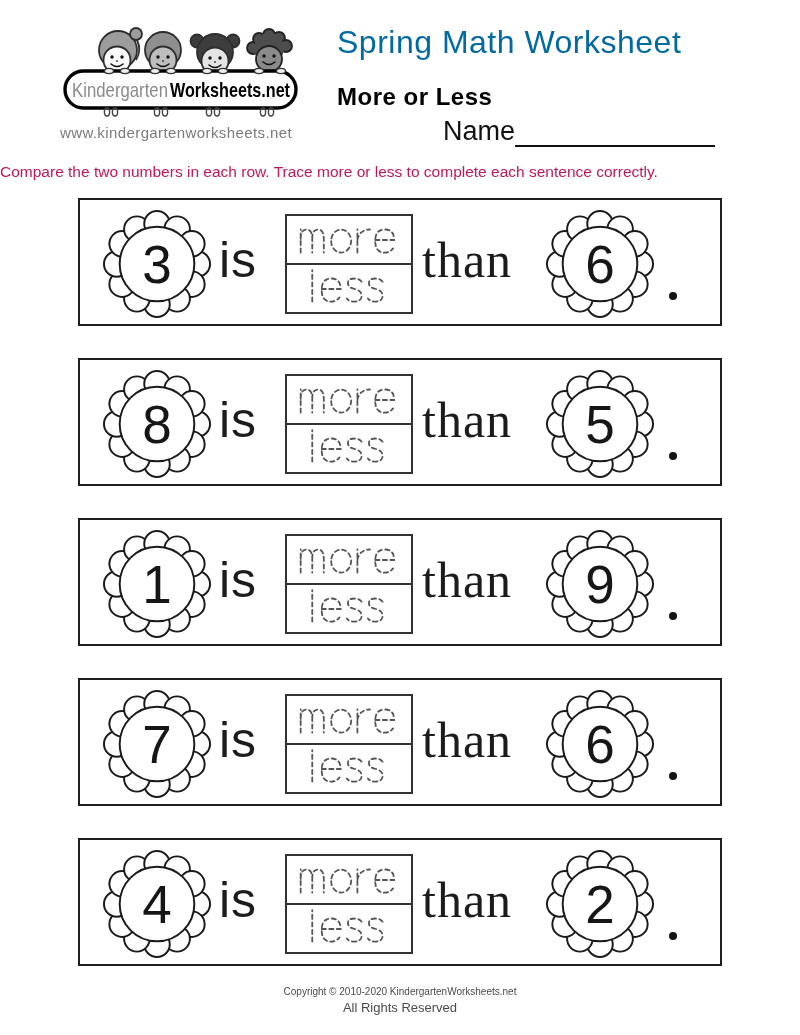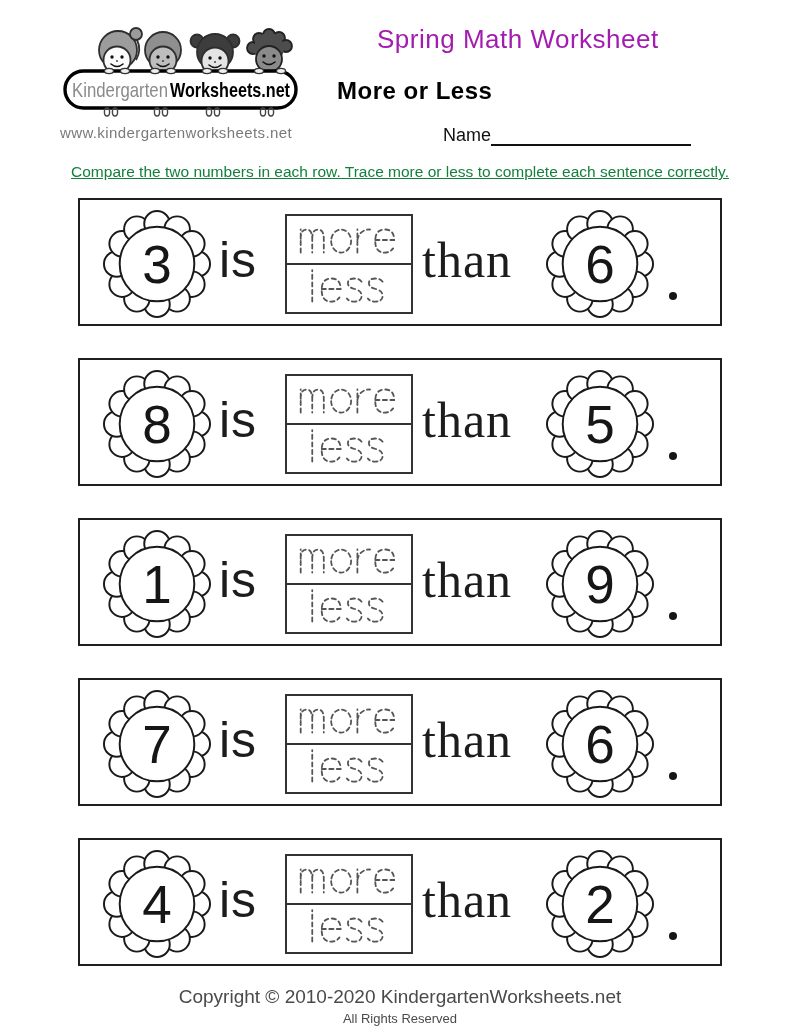"Spring Math Worksheet" .ws-title { color: #a21caf -> #0369a1; font-size: 26px -> 32px; margin-left: 40px -> none }
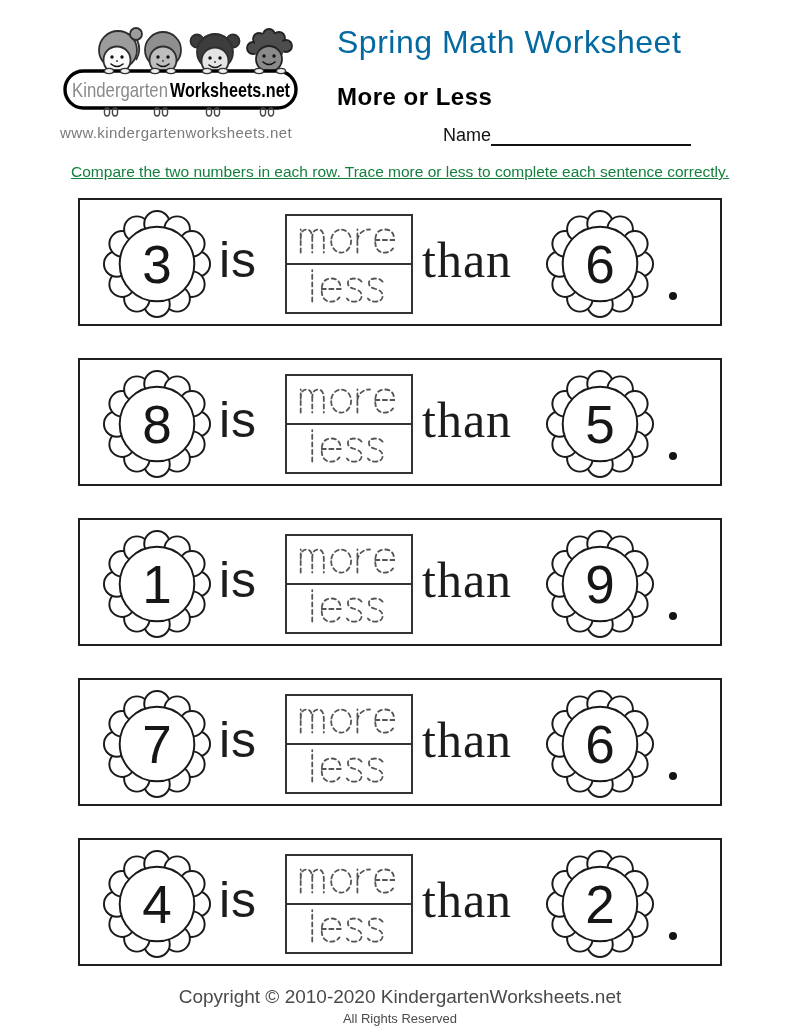"Name" .name-label { font-size: 18px -> 27px }
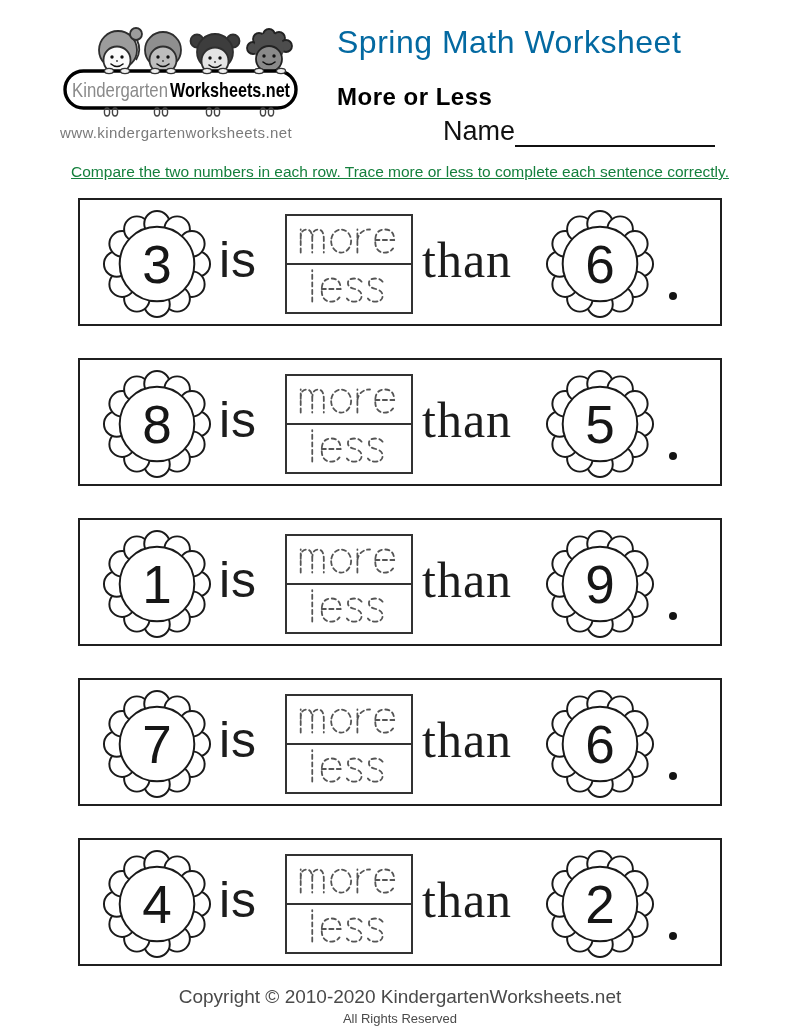"Compare the two numbers in" .instructions { color: #15803d -> #be185d; text-align: center -> left; text-decoration: underline -> none }
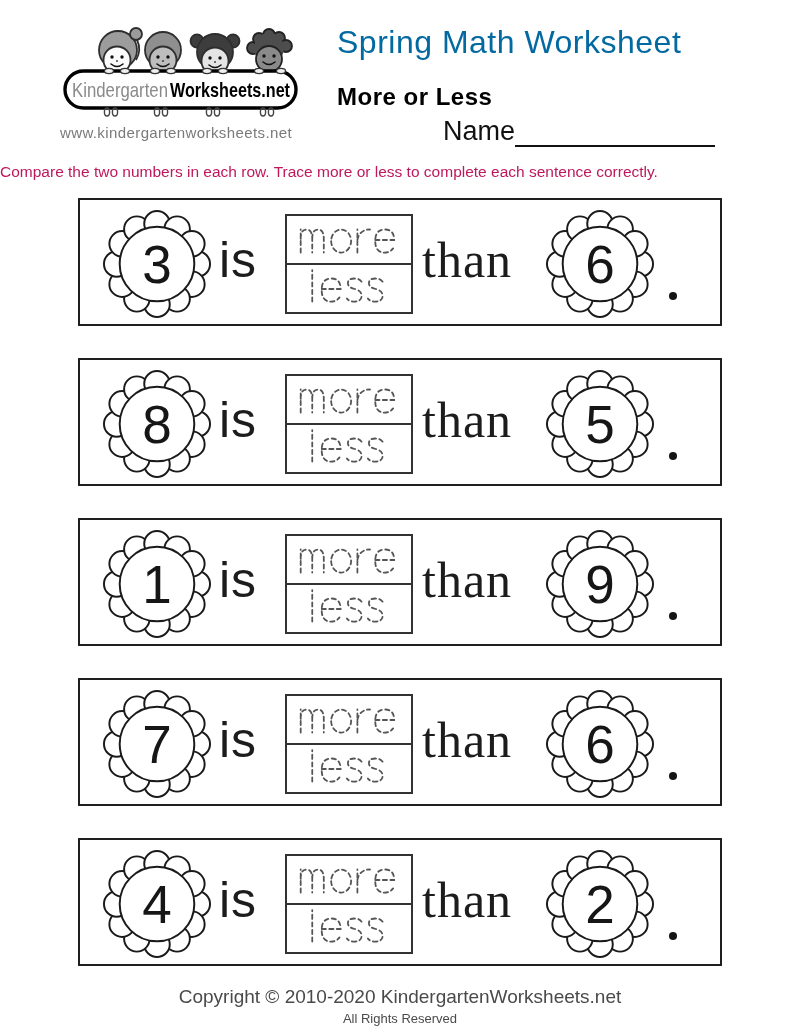"Copyright © 2010-2020" .footer-line1 { font-size: 19px -> 10px }
